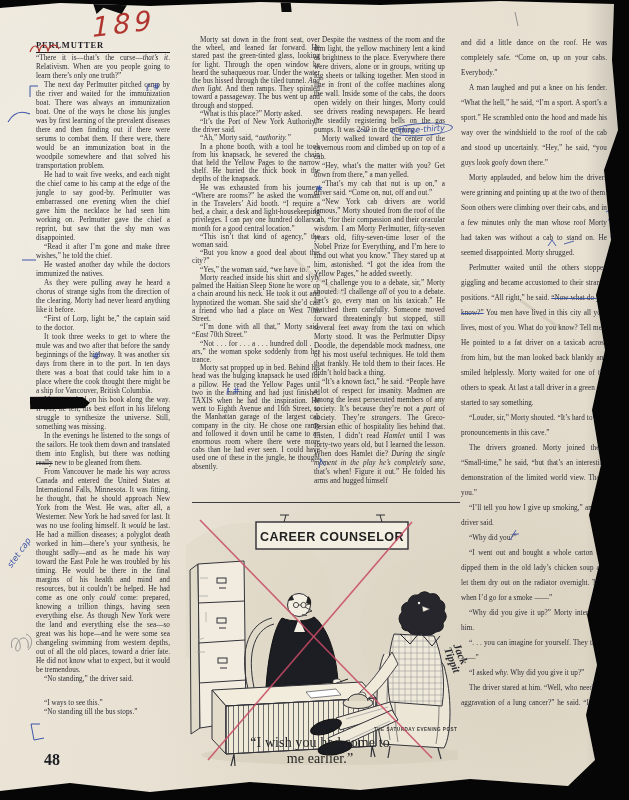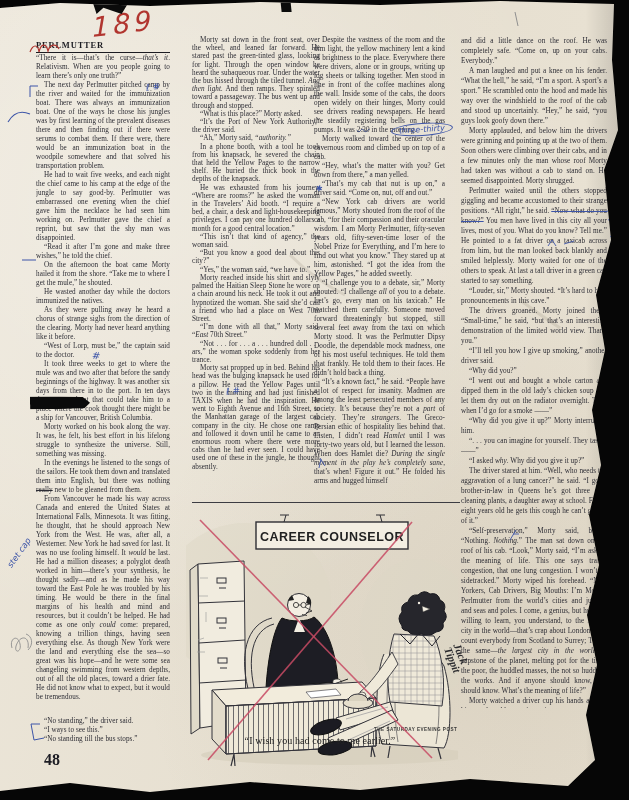"and did a little dance" #col4 { line-height: 10px -> 15px }
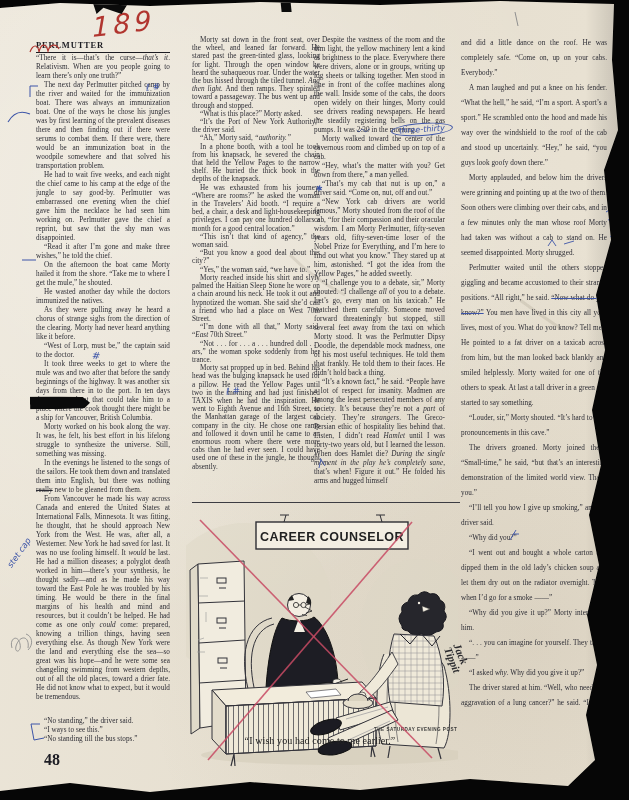"On the afternoon the boat" p { html: <p>On the afternoon the boat came Morty hailed it from the shore. “Take me to where I get the mule,” he shouted.</p> -> none }
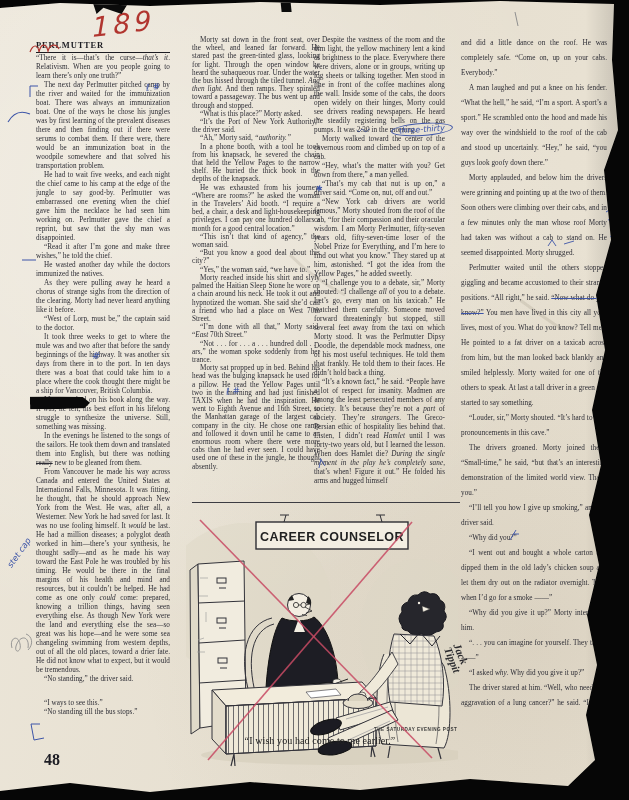"“West of Lorp, must be,”" p { text: West of Lorp, must -> First of Lorp, light }
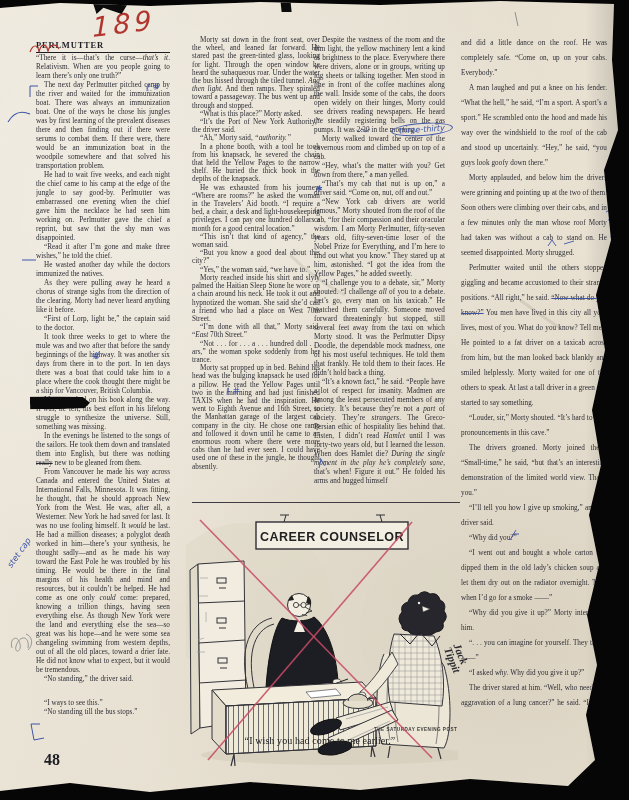"“I wish you had come" .caption { font-size: 10px -> 14px }
